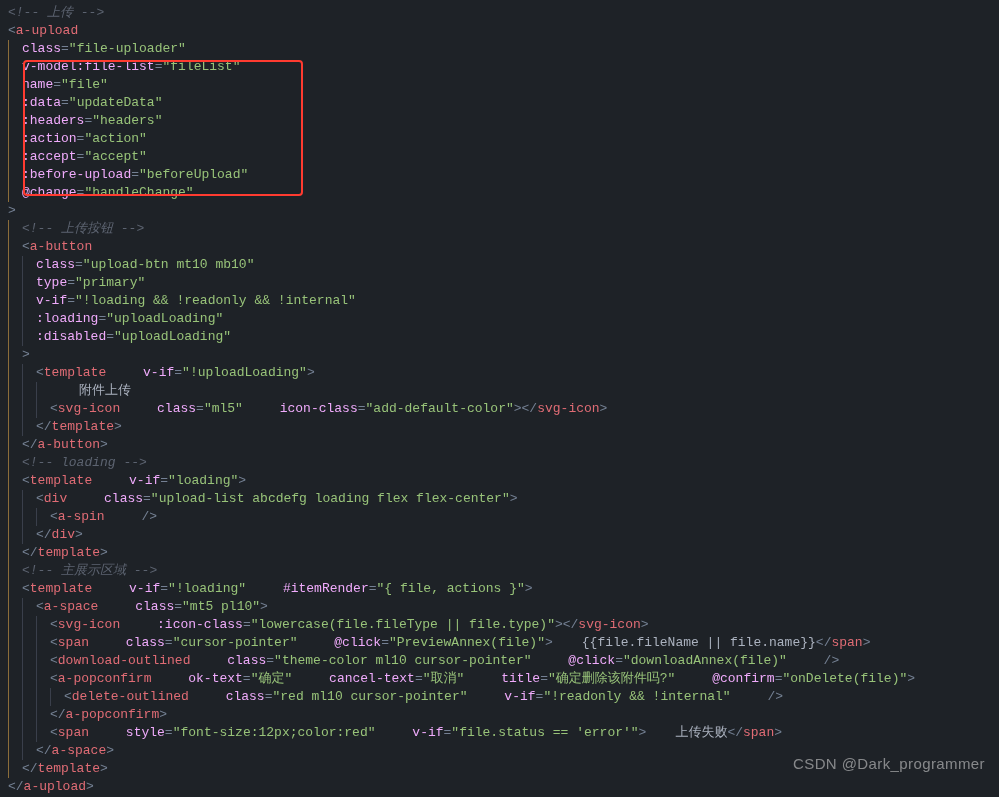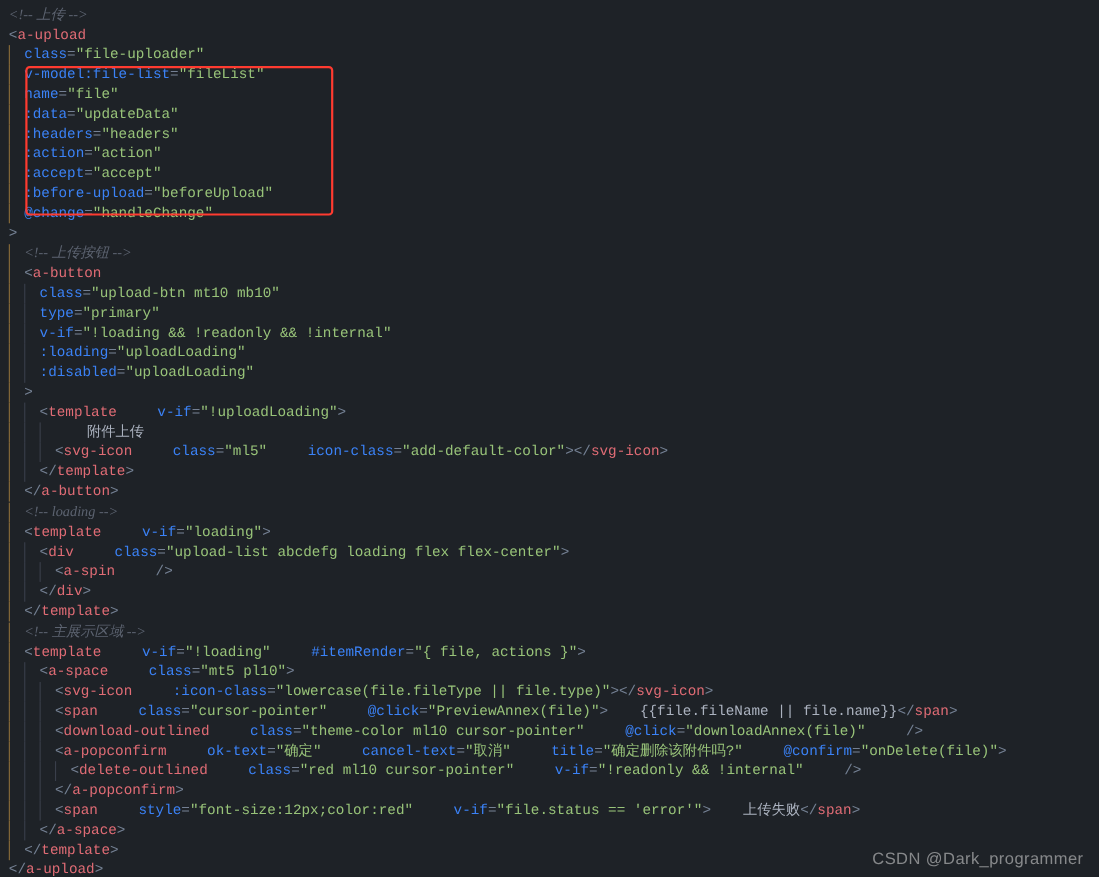"<!-- 上传 -->" .cm { font-family: Liberation Serif, serif -> none }
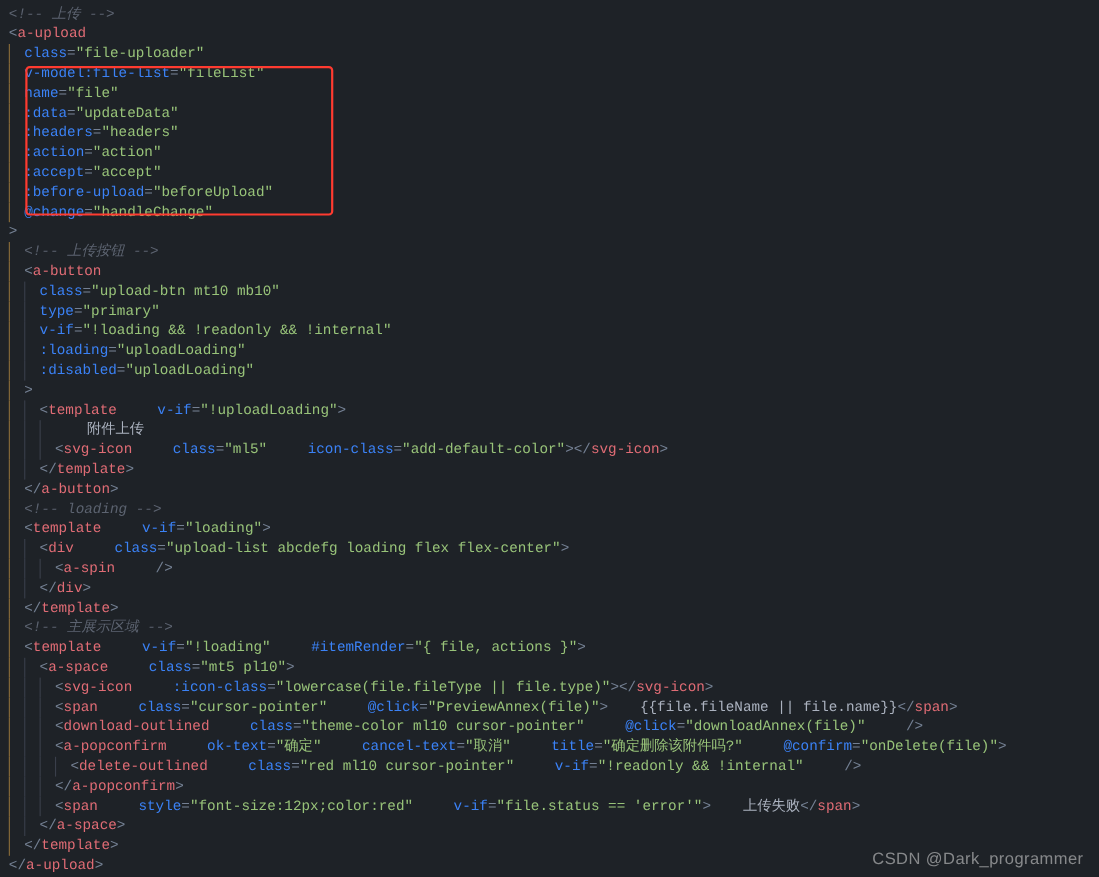"class" .at { color: #3b82f6 -> #f0abfc }
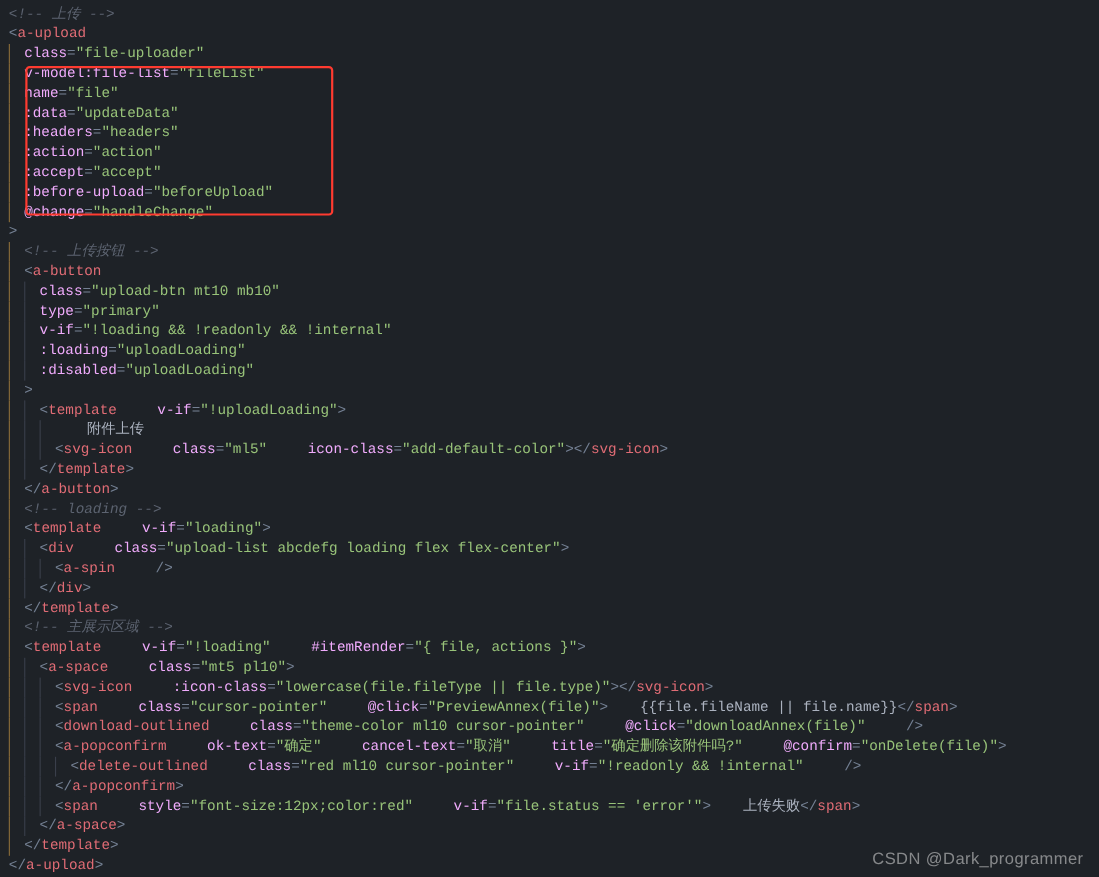"CSDN @Dark_programmer" .watermark { bottom: 7px -> 24px }
